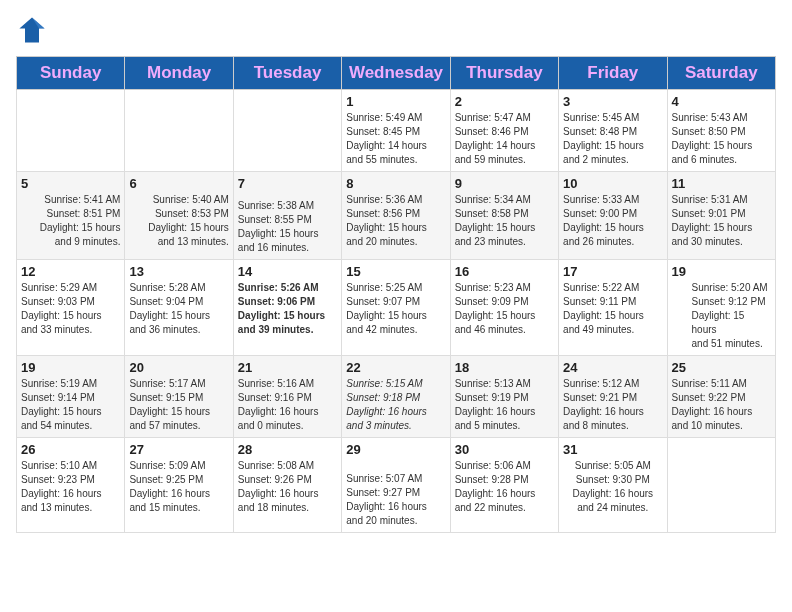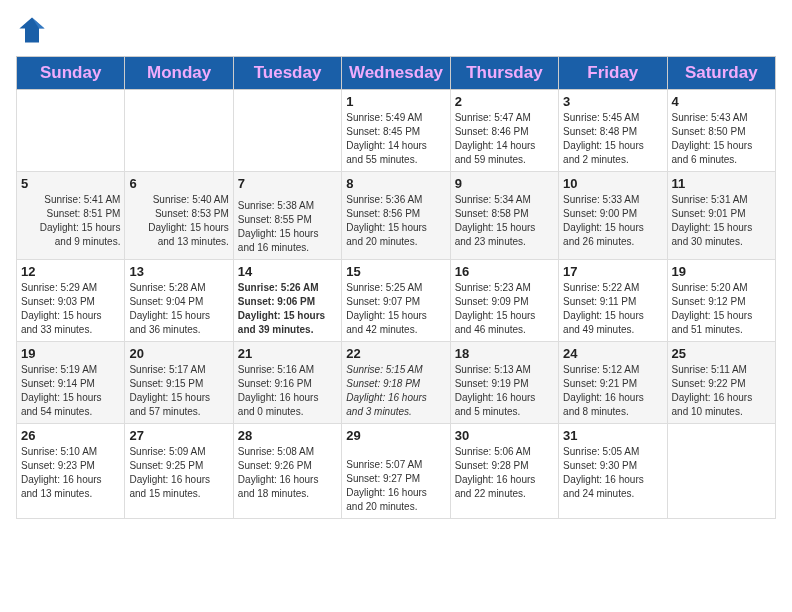"Sunrise: 5:20 AM" div.day-info { margin-left: none -> 20px }
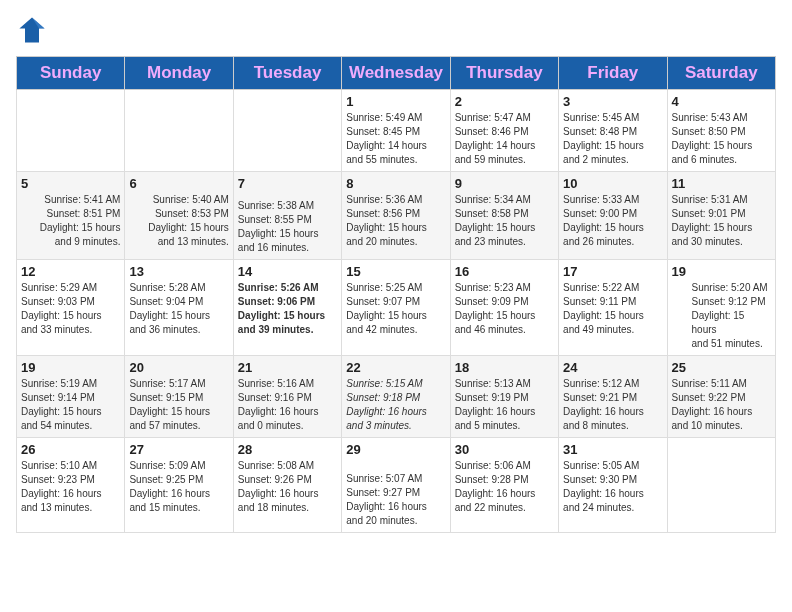"Sunrise: 5:05 AM" div.day-info { text-align: none -> center }
